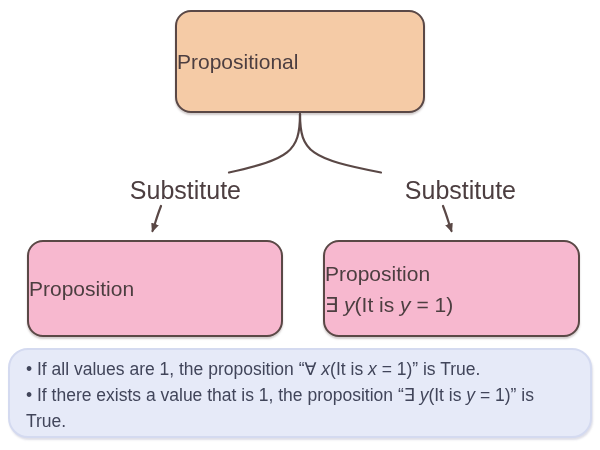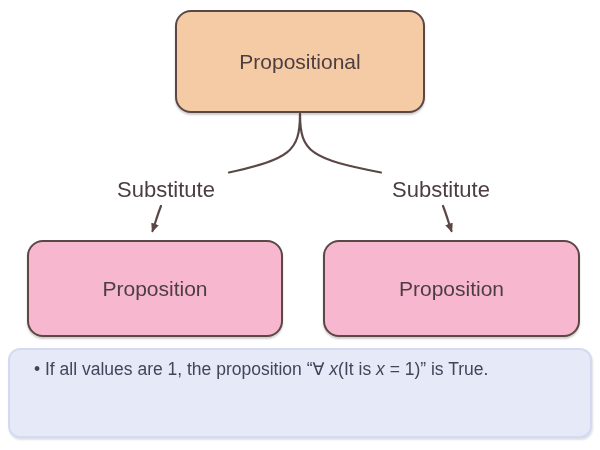"Propositional" .node { align-items: center -> flex-start }
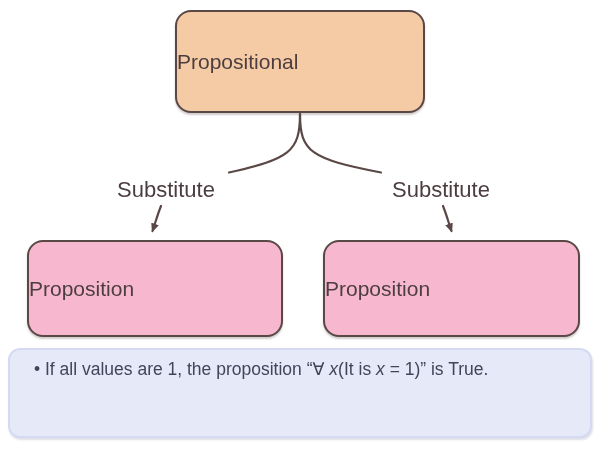"Substitute" .edge-label { font-size: 22px -> 25px; text-align: center -> right }
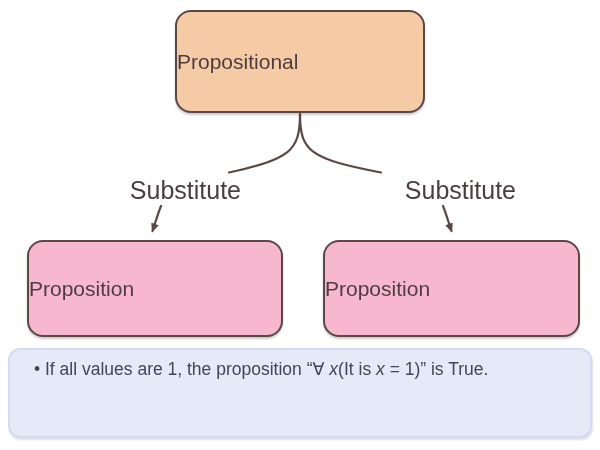"∃ y(It is y =" div { html: none -> <div><span>∃ </span><i>y</i><span>(It is </span><i>y</i><span> = 1)</span></div> }
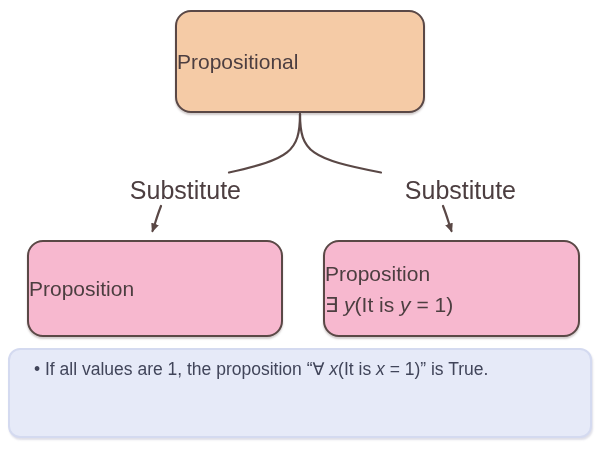"• If all values are" .note { border-radius: 12px -> 20px; padding: 6px 24px -> 6px 16px }
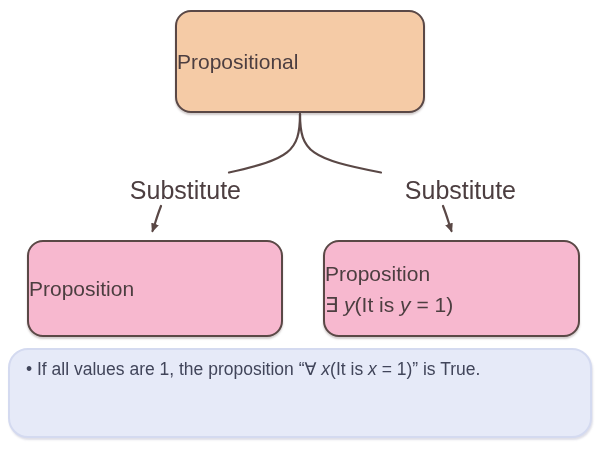"• If there exists a" p.bullet { html: none -> <p><span>• If there exists a value that is 1, the proposition “</span><span>∃ </span><i>y</i><span>(It is </span><i>y</i><span> = 1)” is True.</span></p> }
